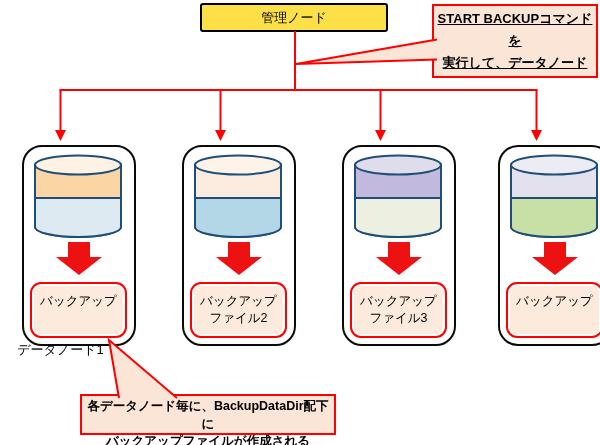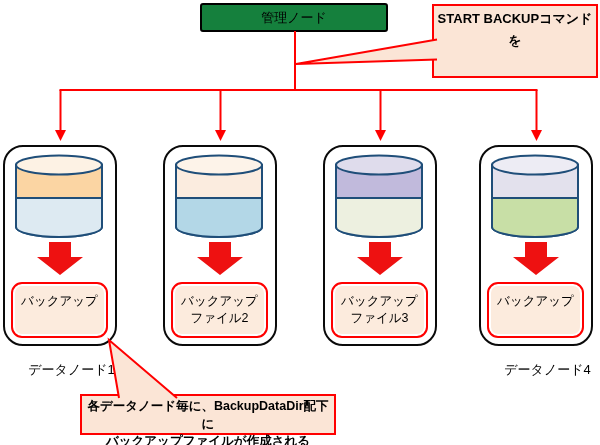"管理ノード" .mgmt { background: #15803d -> #fde047 }
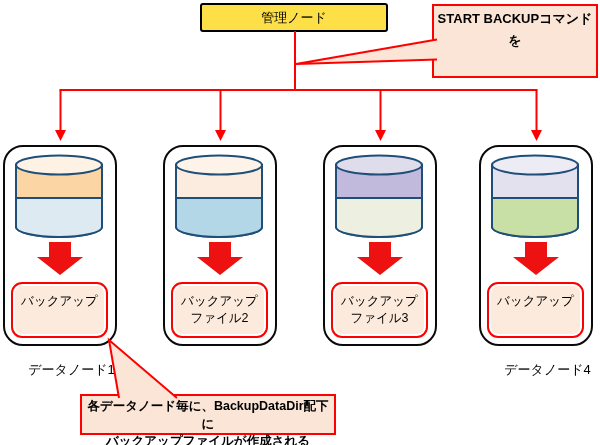"START BACKUPコマンドを" .callout.top { text-decoration: none -> underline }
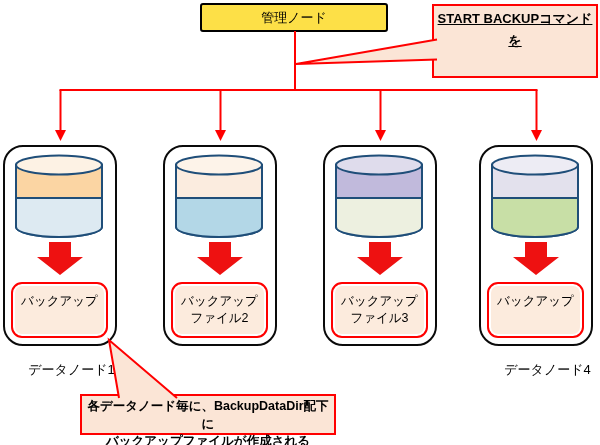"実行して、データノード" div { html: none -> <div>実行して、データノード</div> }
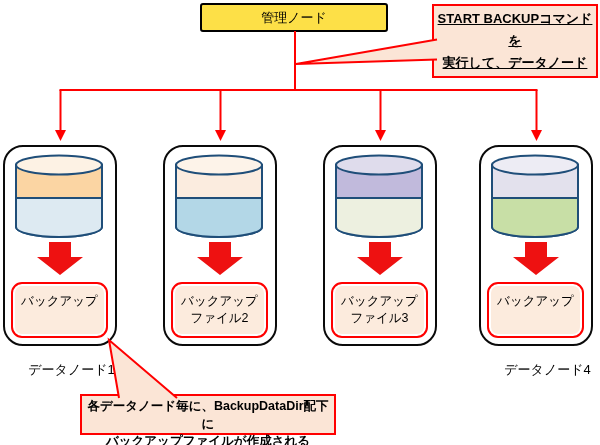"バックアップ" .node { margin-left: none -> 19px }
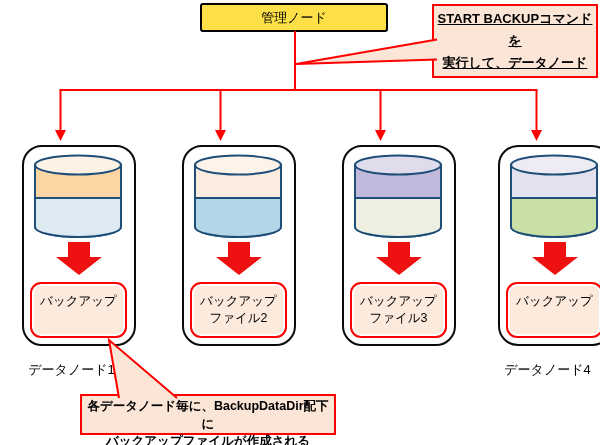"データノード1" .node-label { padding-left: 11px -> none; top: 361px -> 341px }
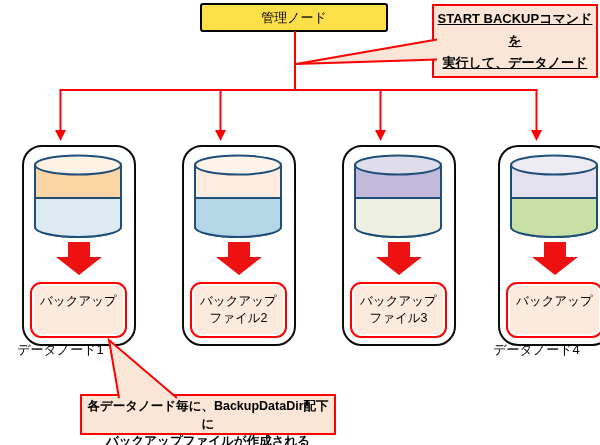"データノード4" div.node-label { html: <div>データノード4</div> -> none }
